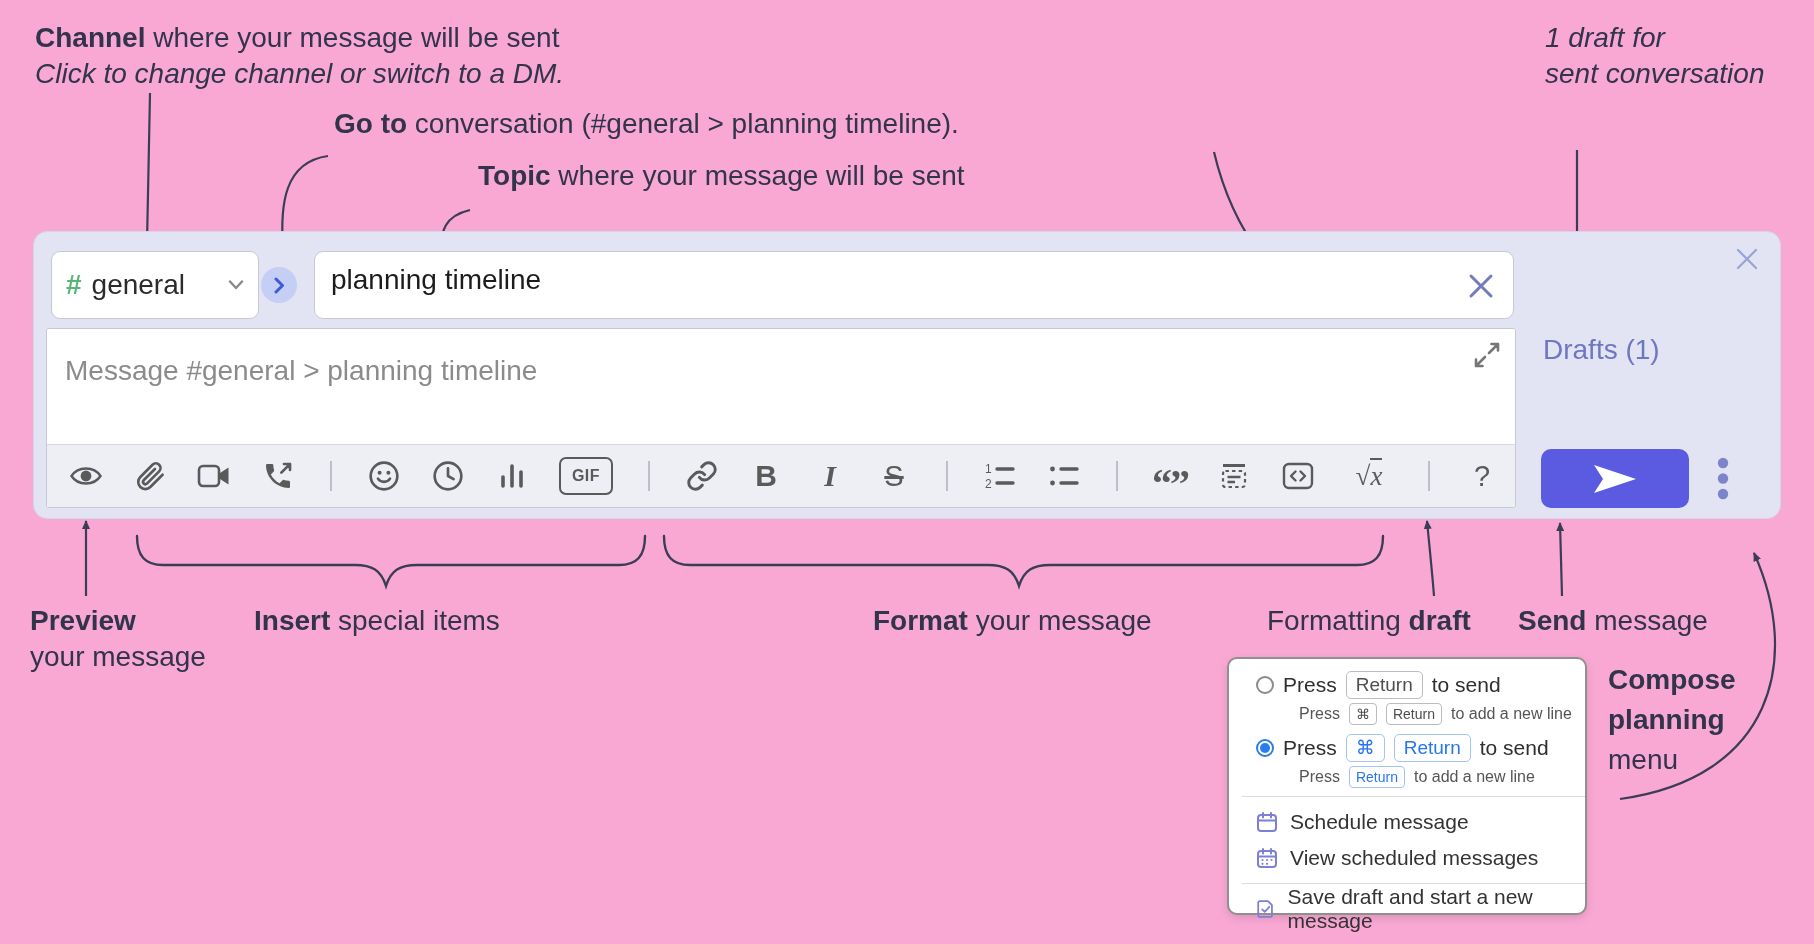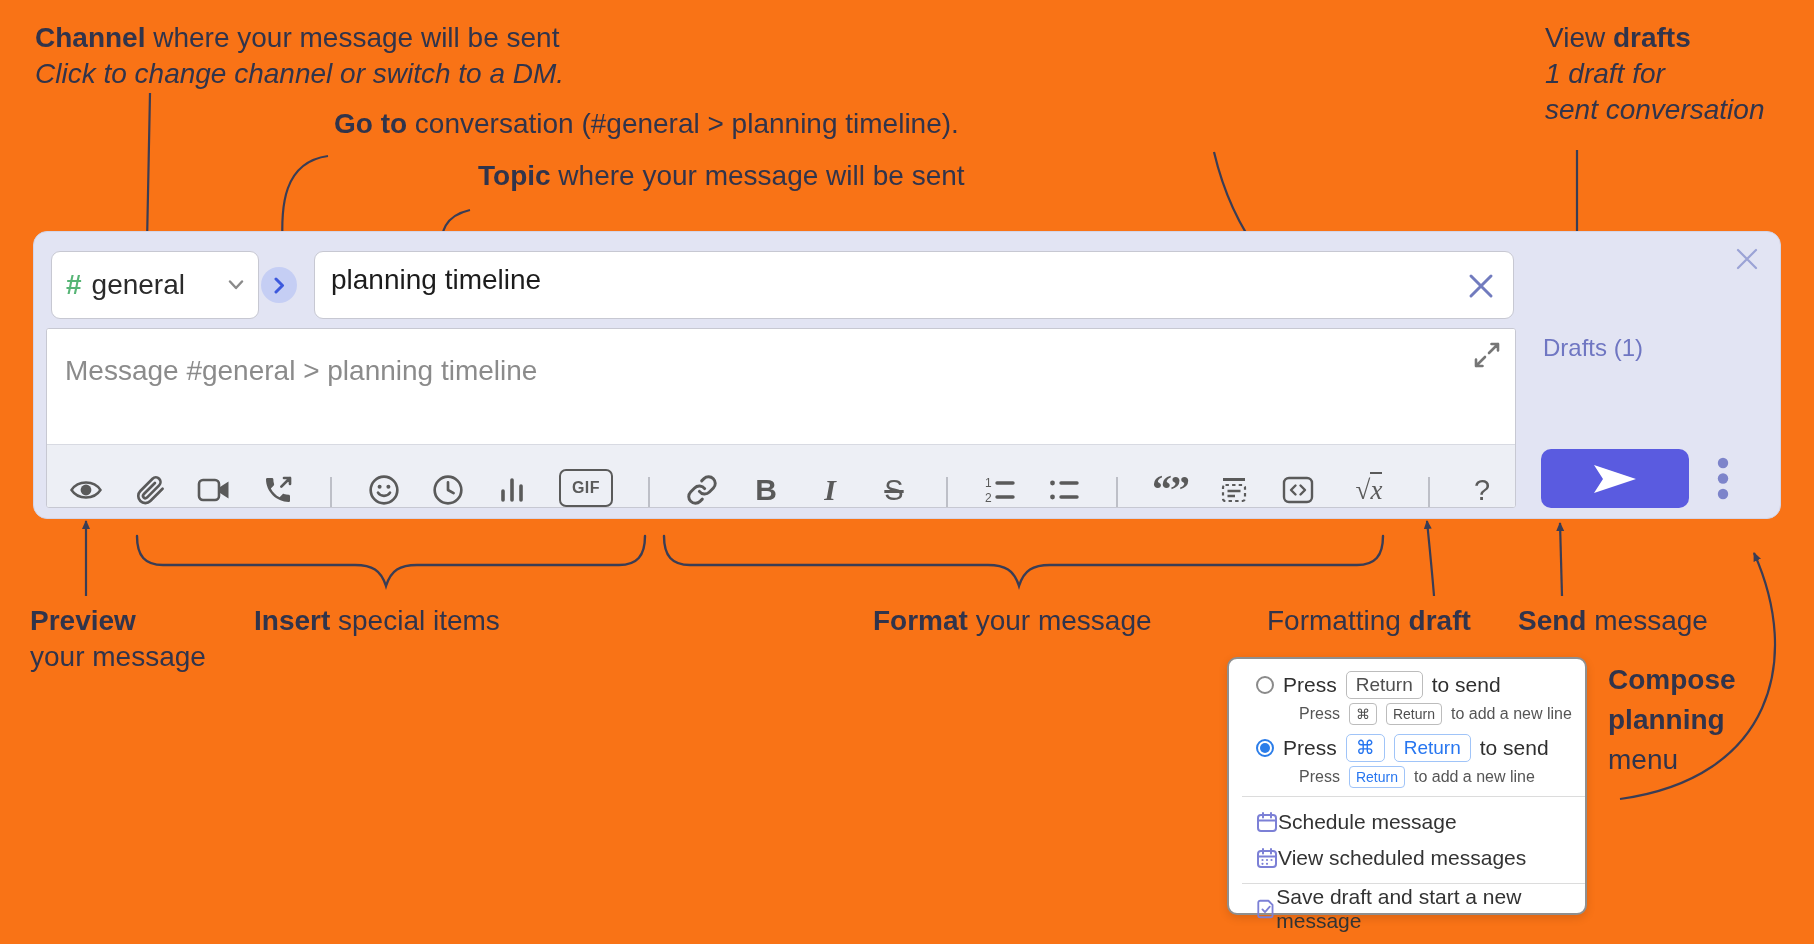"Channel where your message will" #canvas { background: #f97316 -> #f9a8d4 }
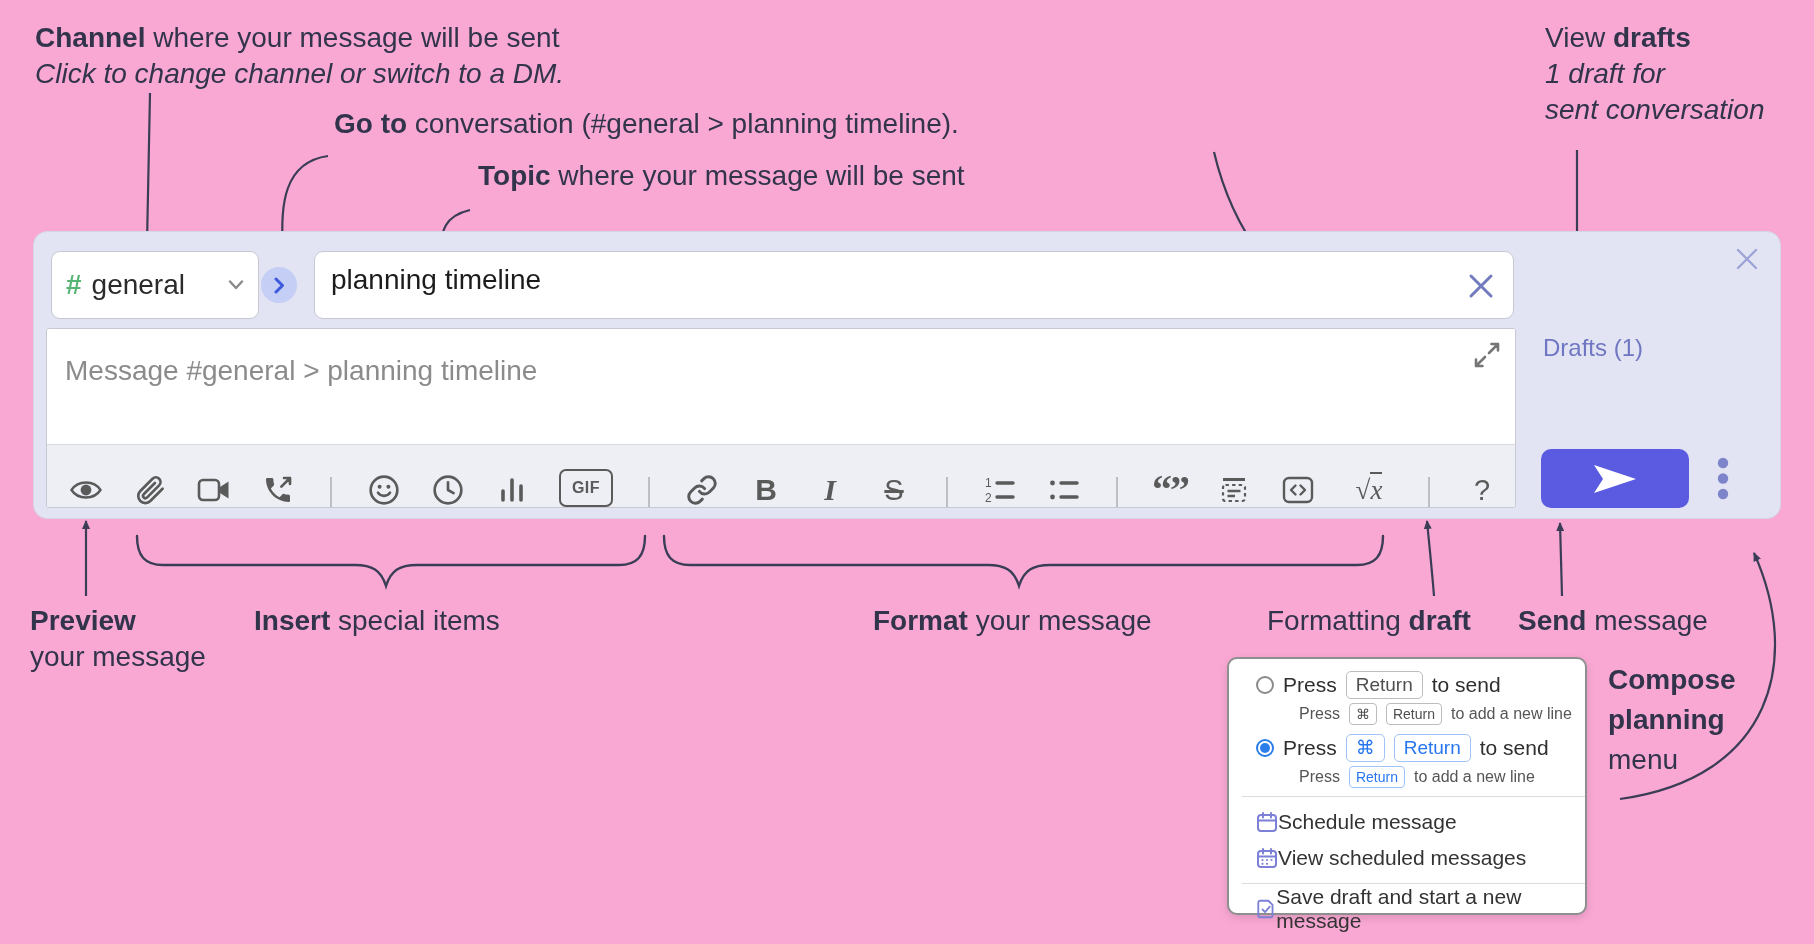"View drafts" div { html: <div><span>View </span><b>drafts</b></div> -> none }
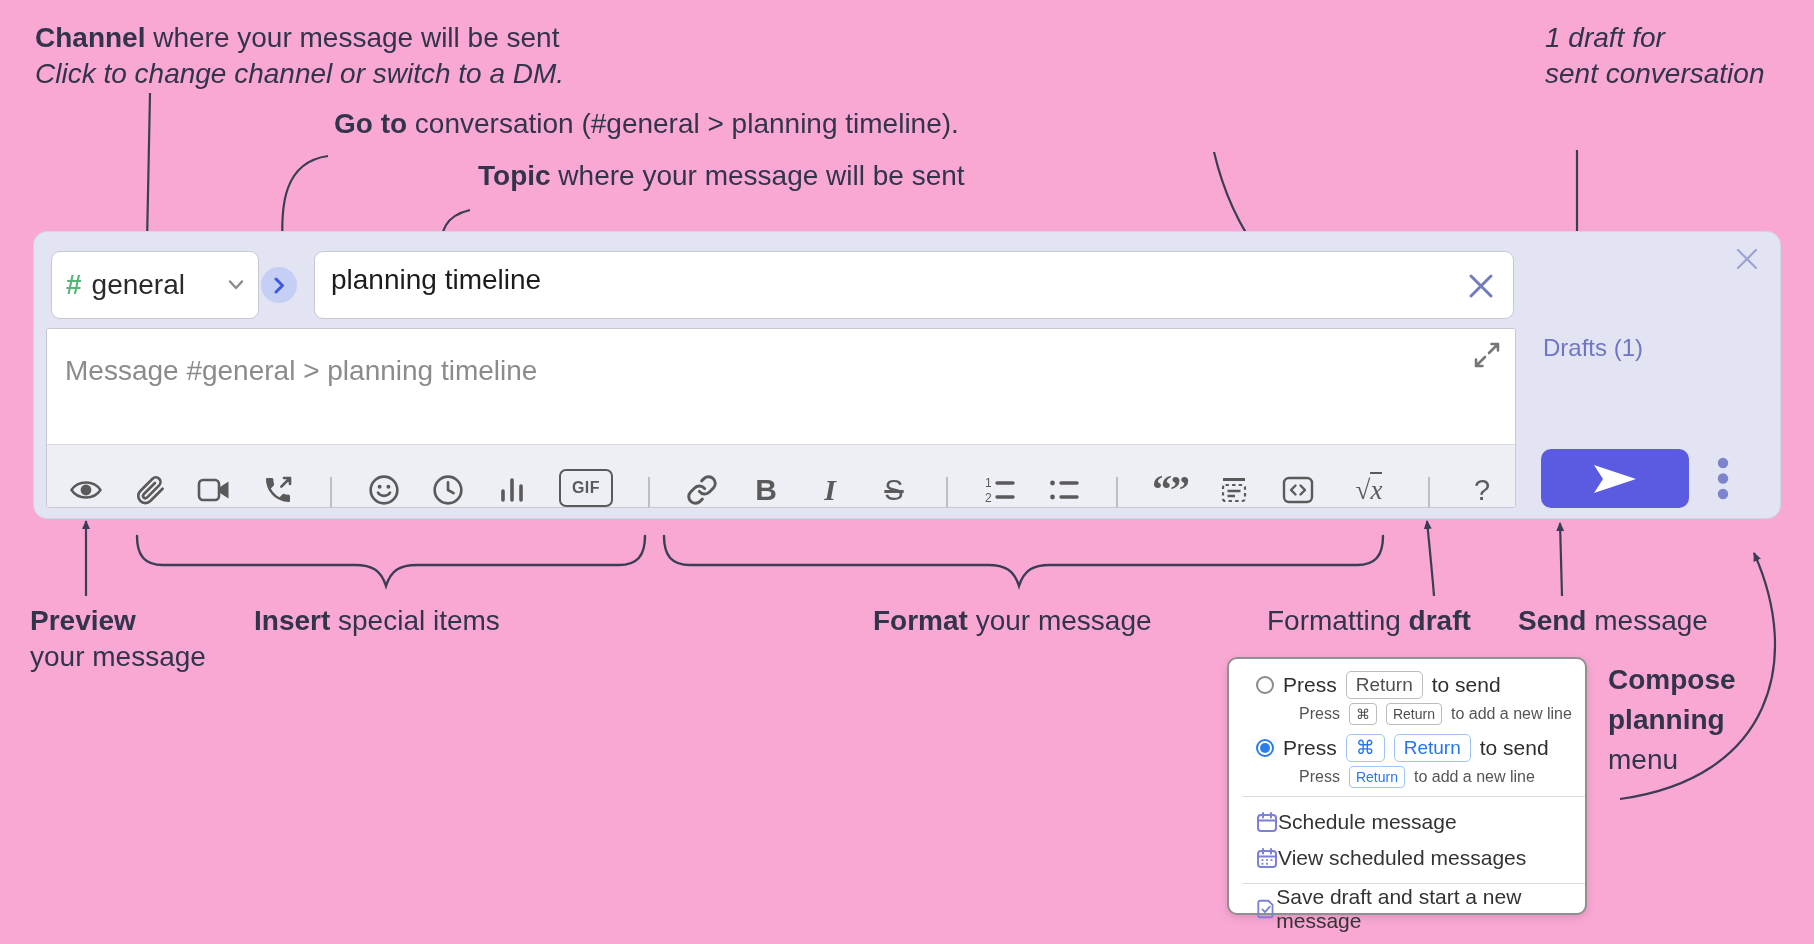"Drafts (1)" #drafts-link { font-size: 24px -> 28px }
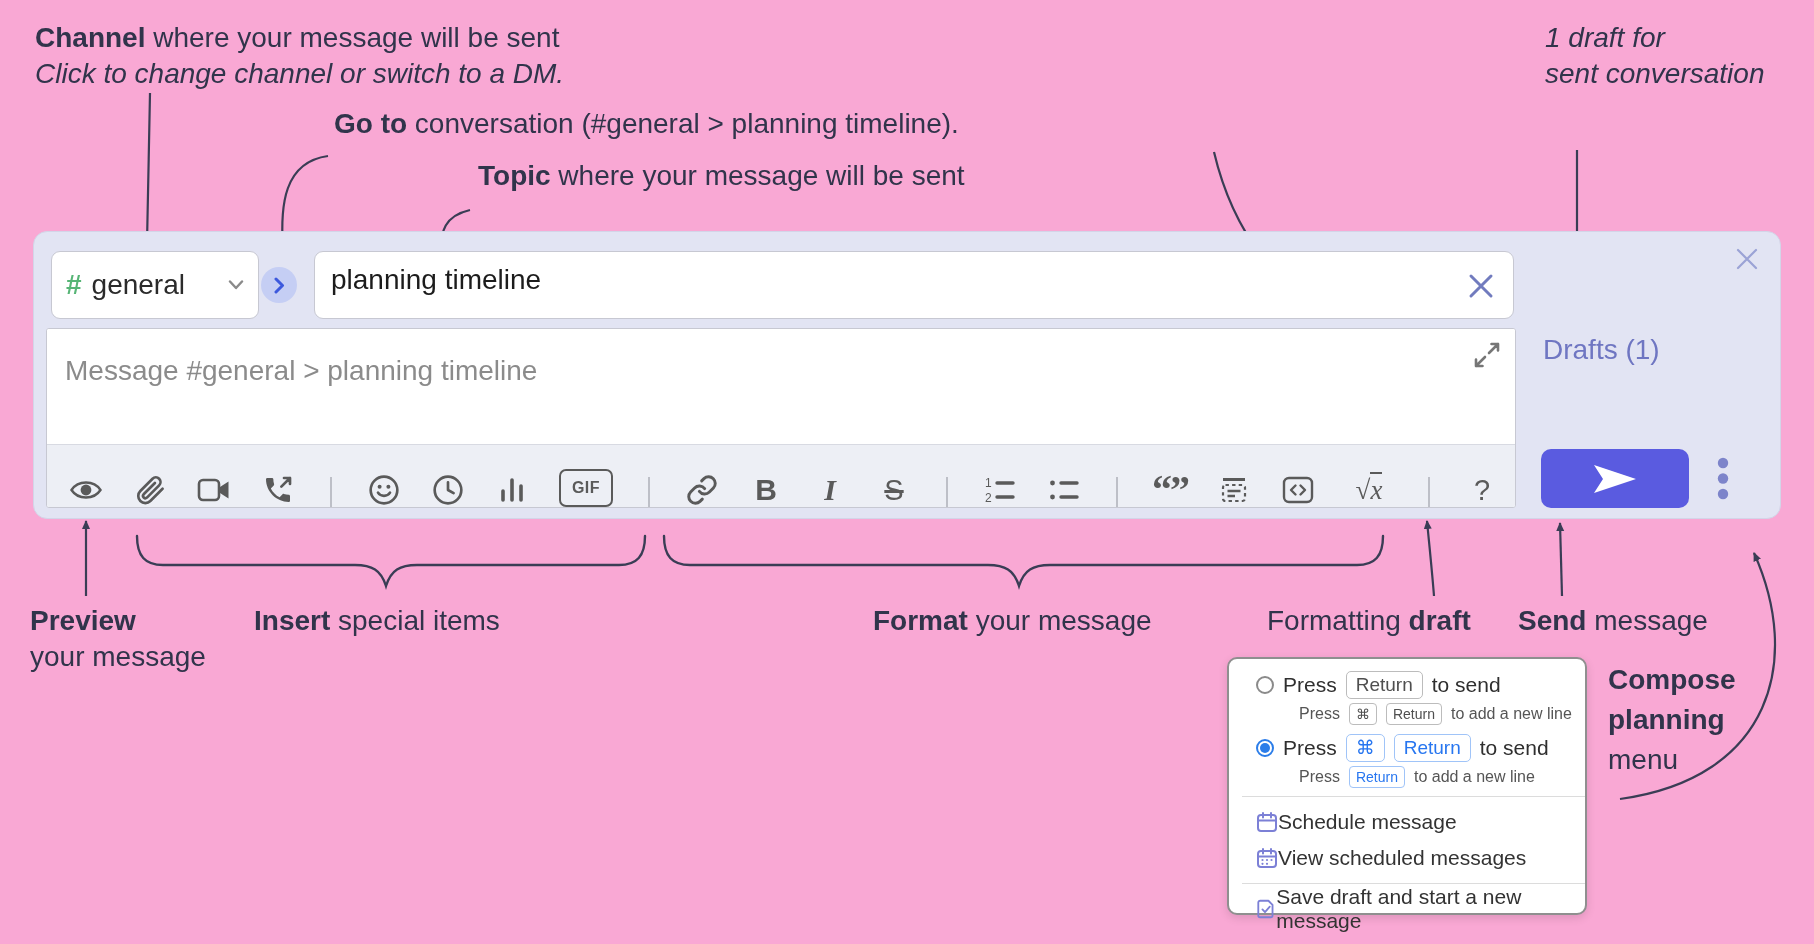"GIF" #toolbar { align-items: flex-end -> center }
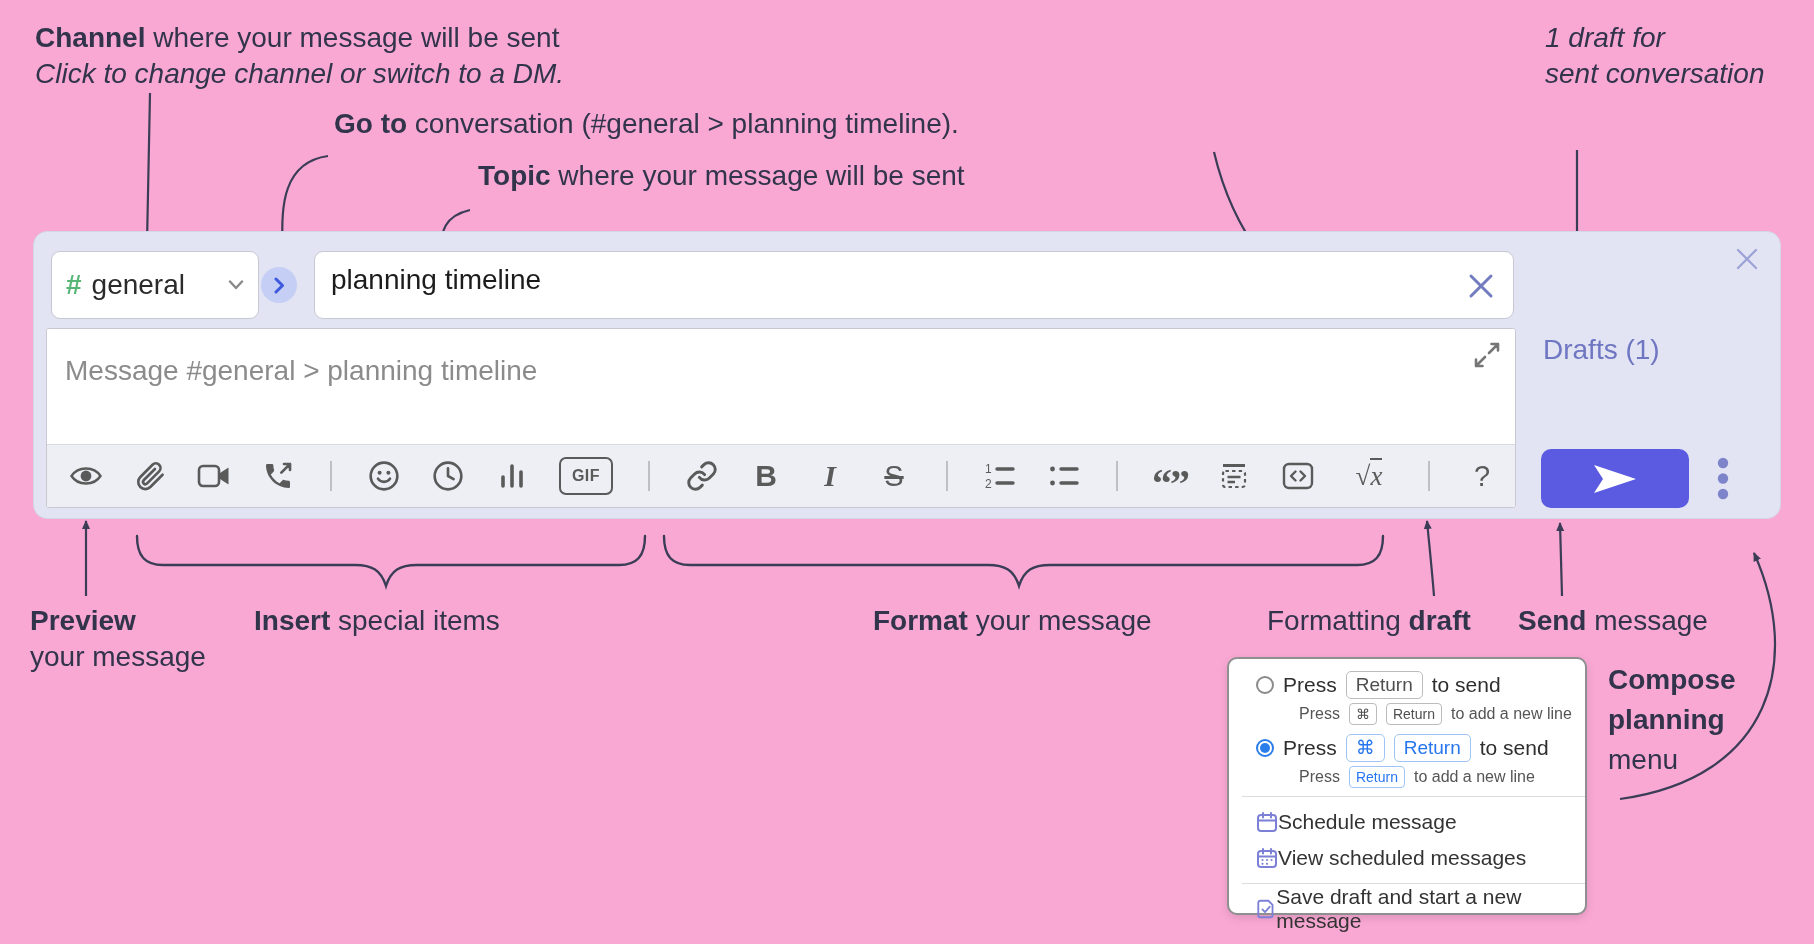"Schedule message" .pitem { gap: none -> 12px }
